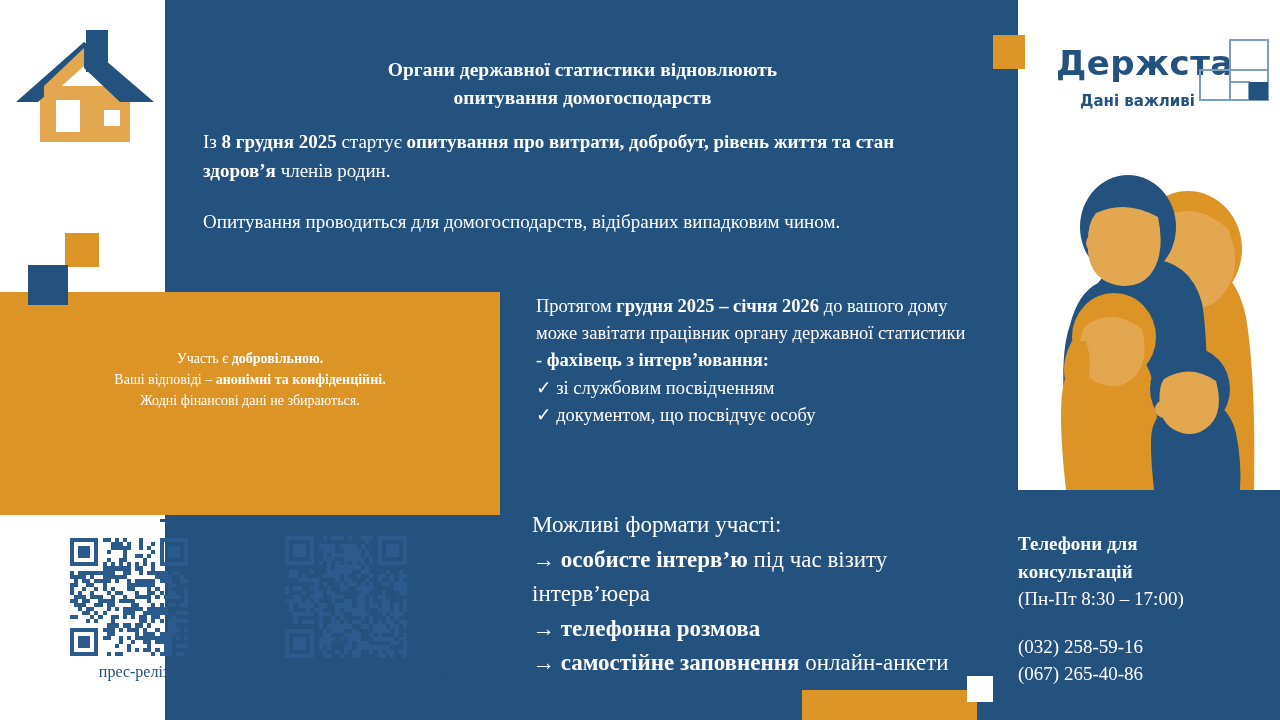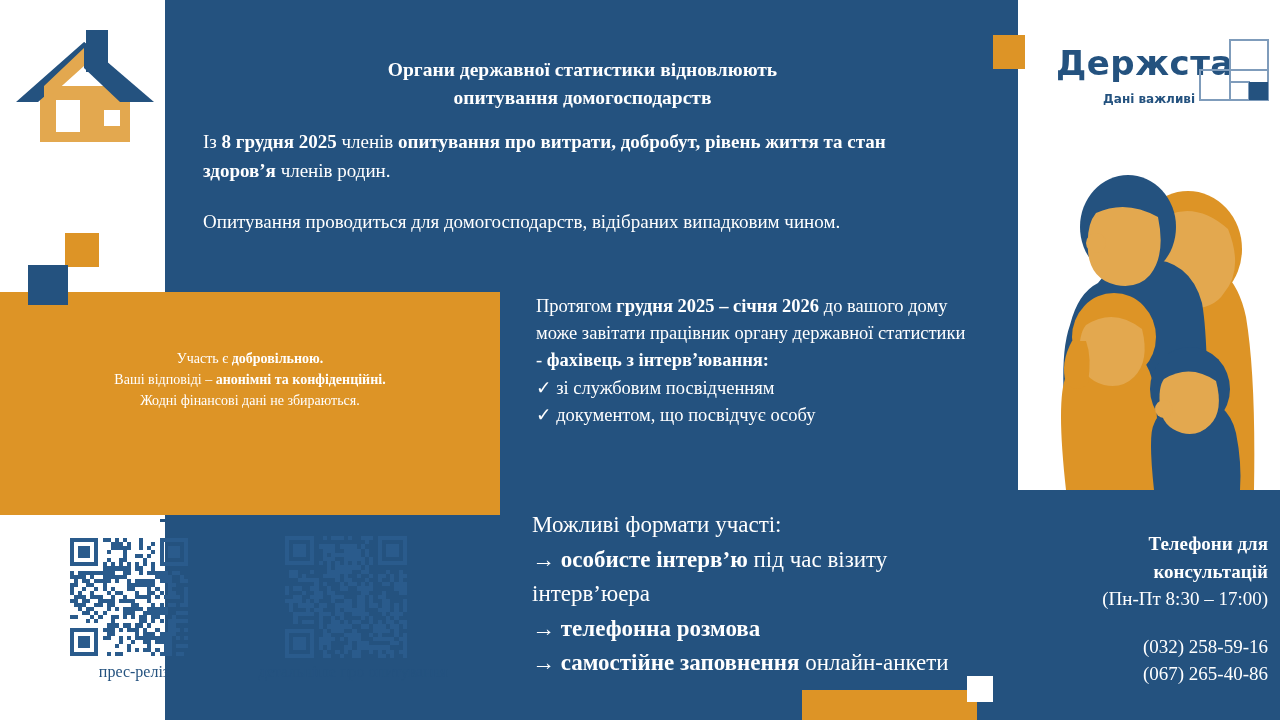"Дані важливі" .logo-tagline { font-size: 12px -> 15px }
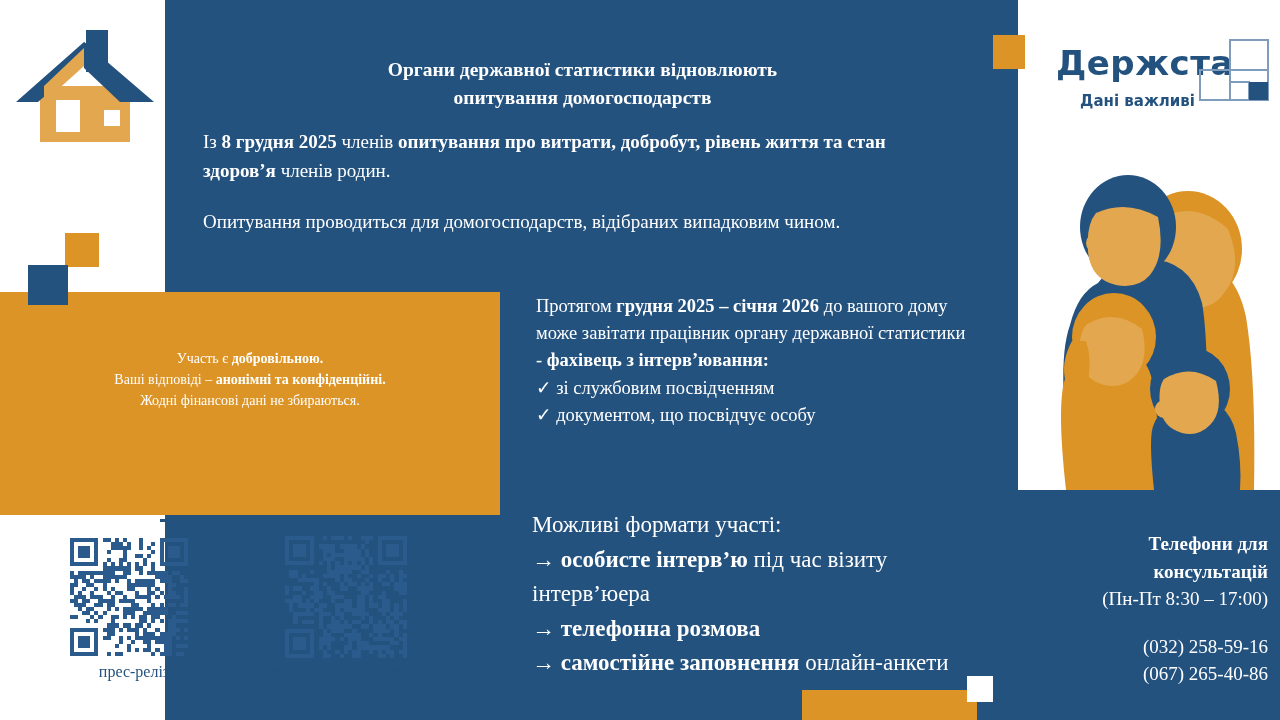"членів" span { text: членів -> стартує }
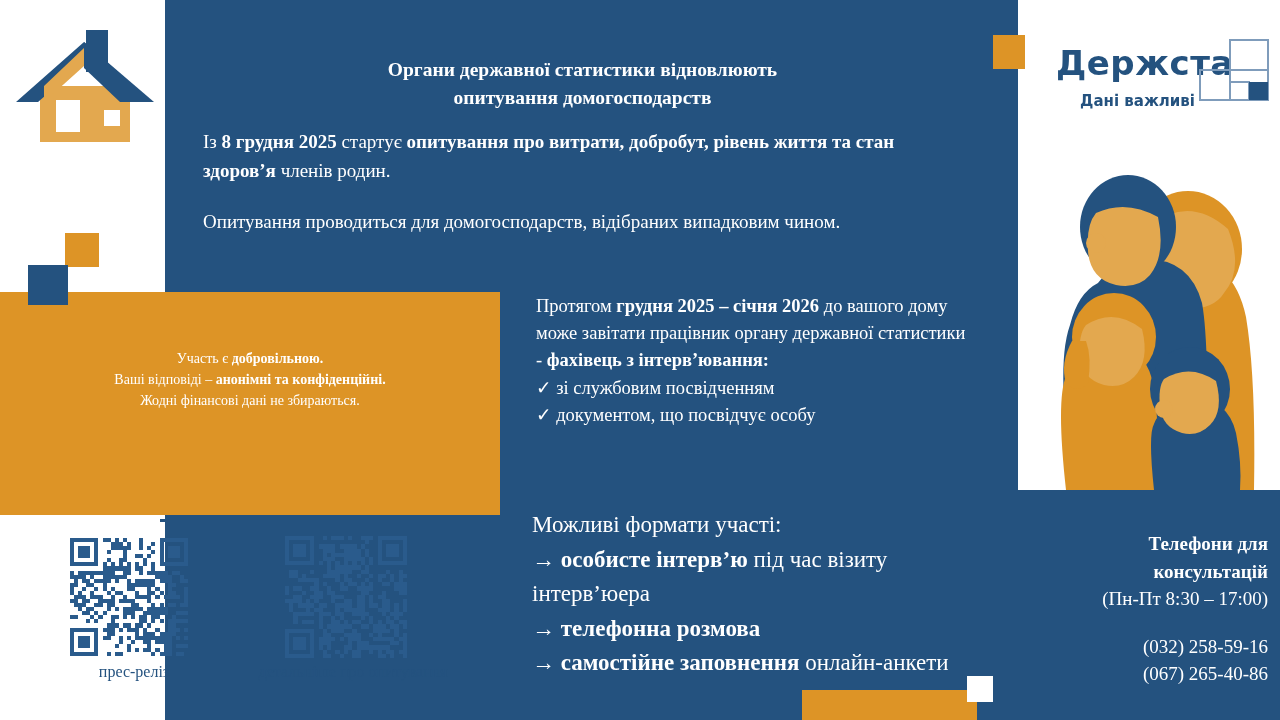"Телефони для" .phones { text-align: right -> left }
